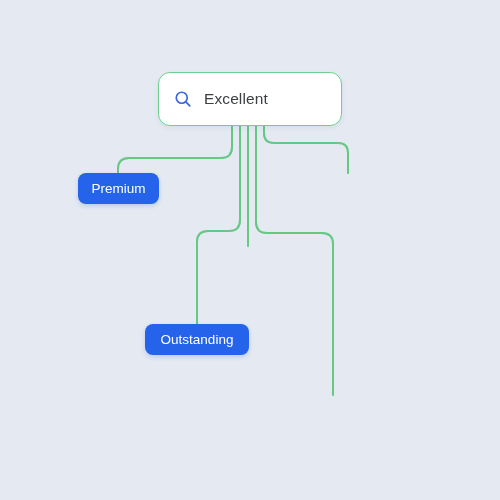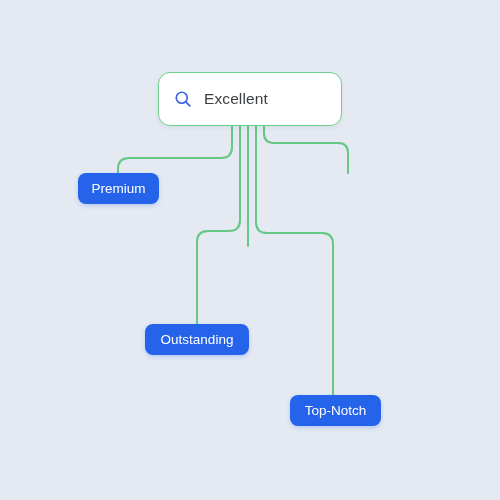"Top-Notch" div.node { html: <div> <span>Top-Notch</span> </div> -> none }
